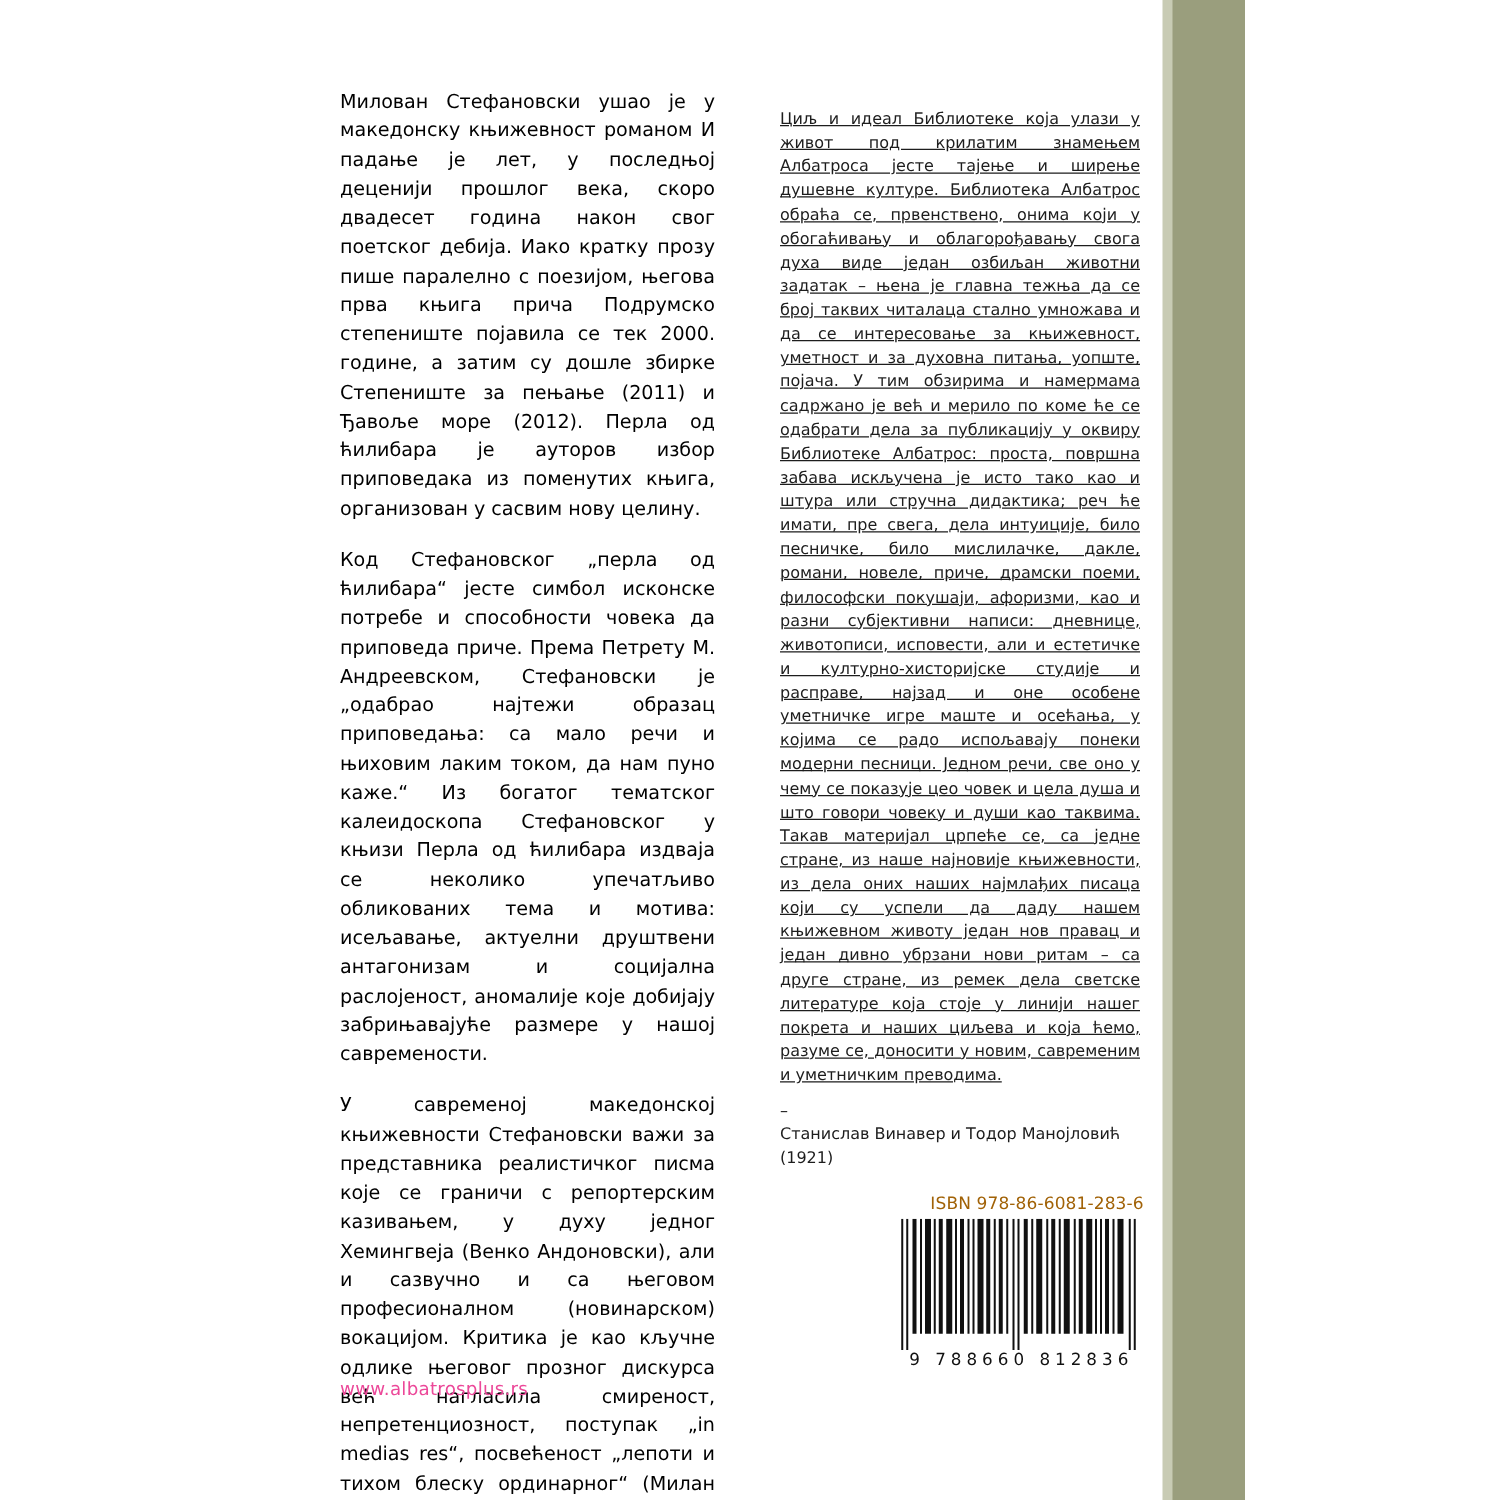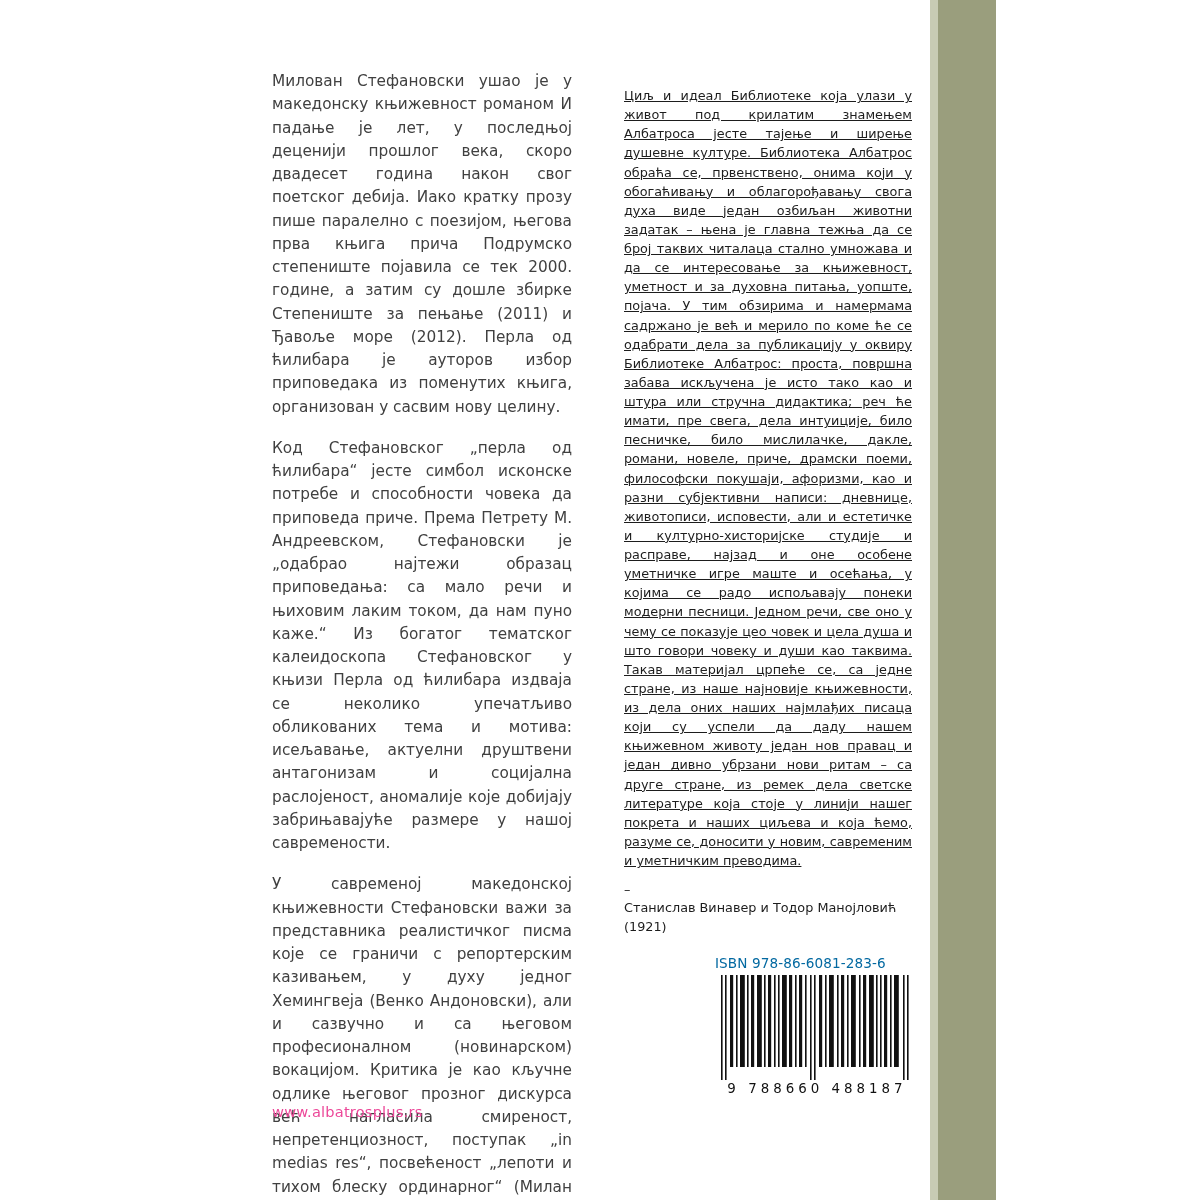"Милован Стефановски ушао је у" .col-left p { color: #404040 -> #000000 }
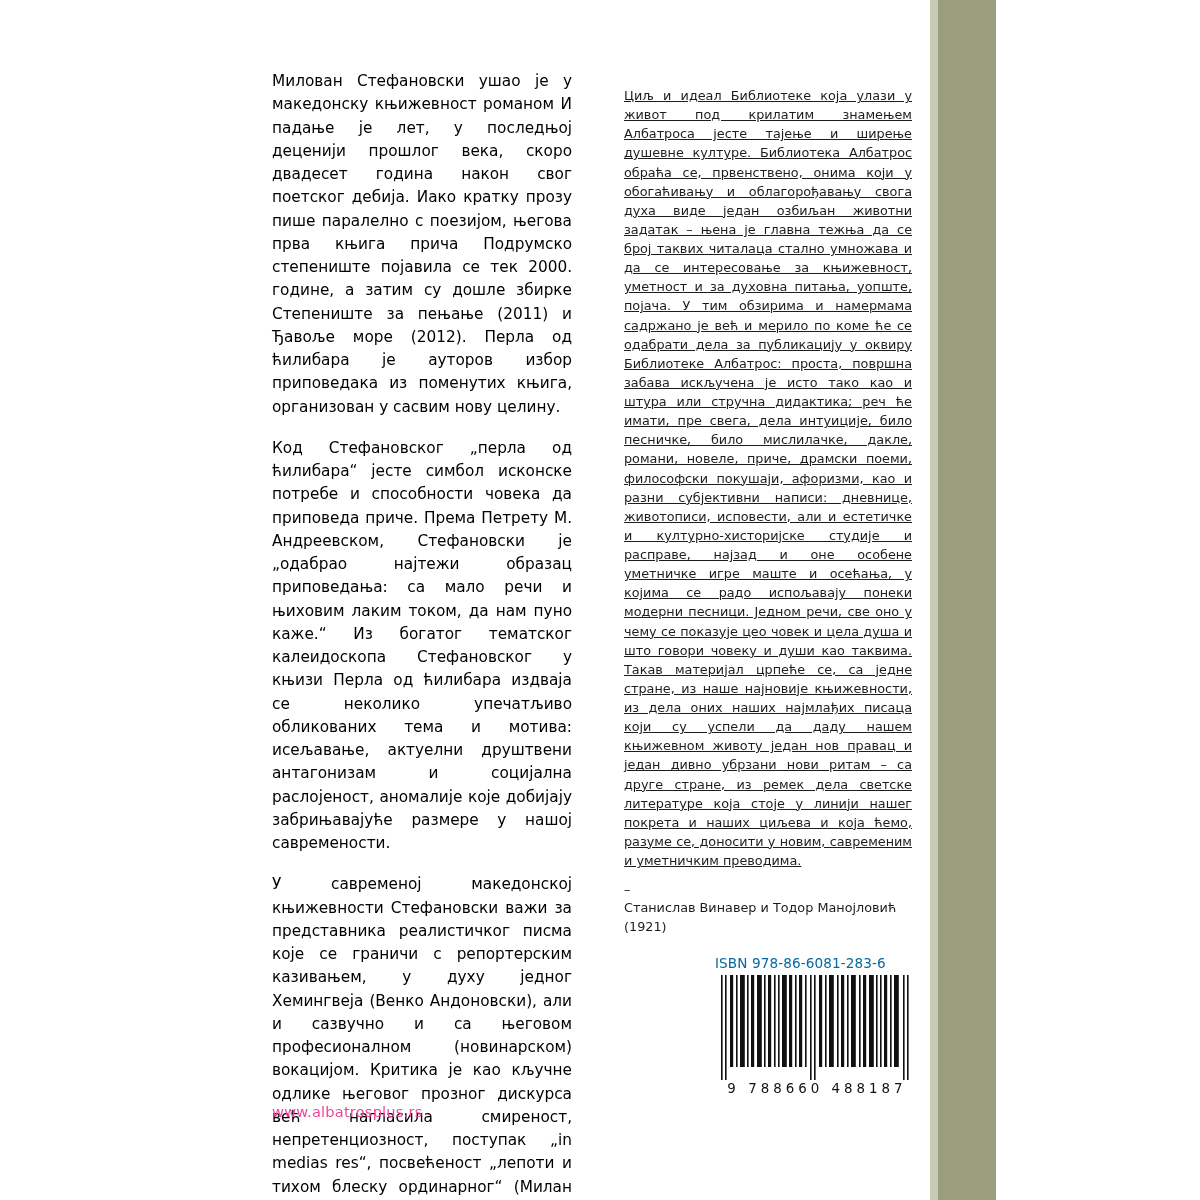"ISBN 978-86-6081-283-6" .isbn-text { color: #0369a1 -> #a16207; text-align: left -> right }
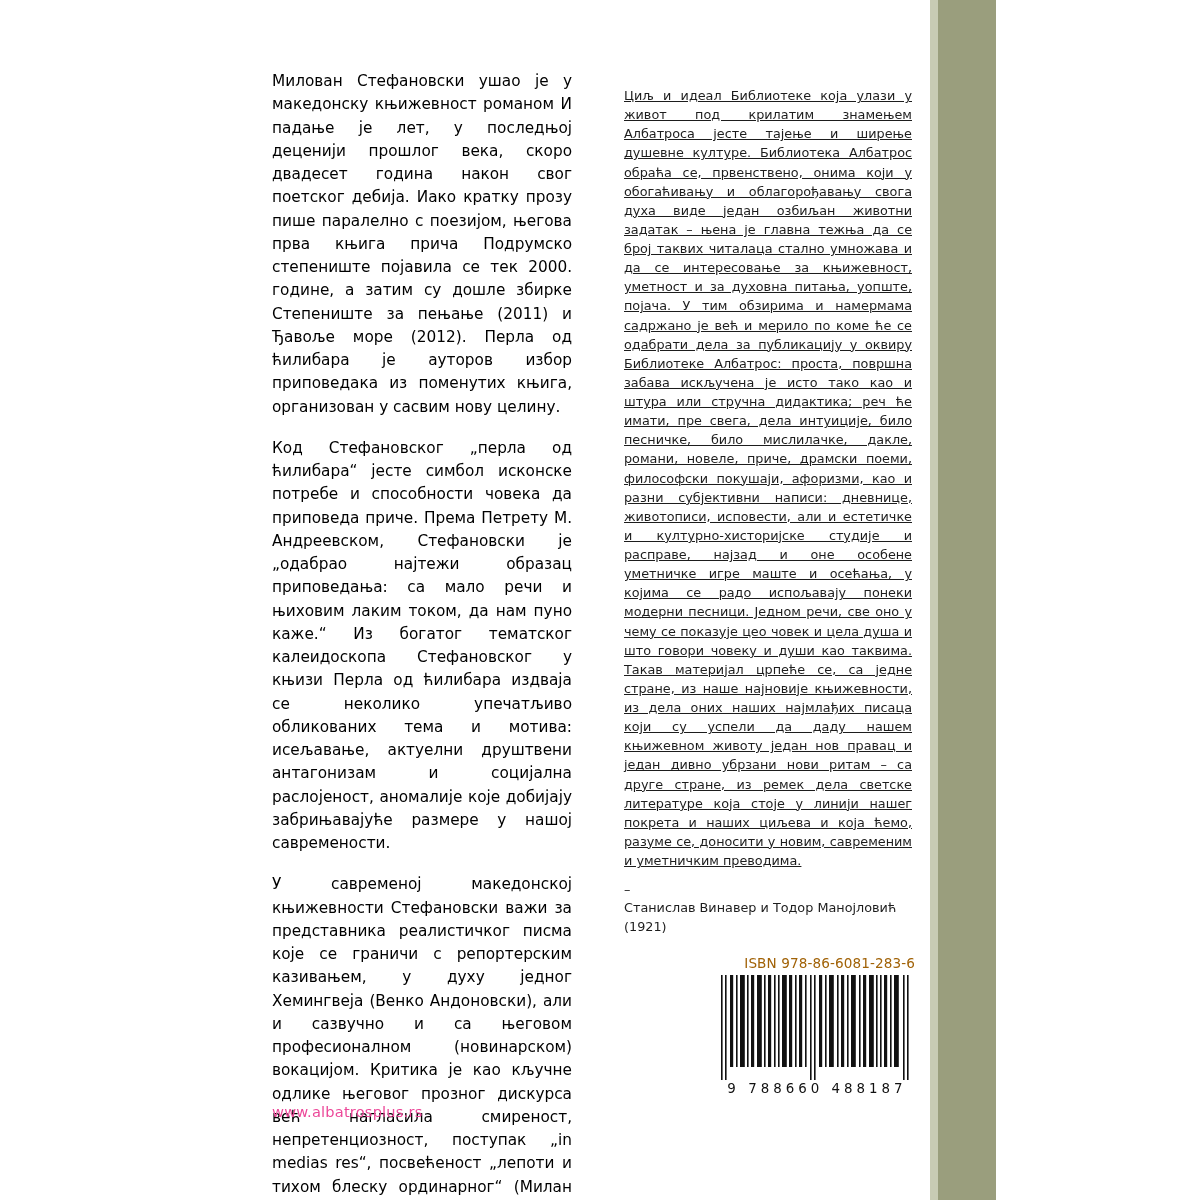"788660 488187" span { text: 488187 -> 812836 }
